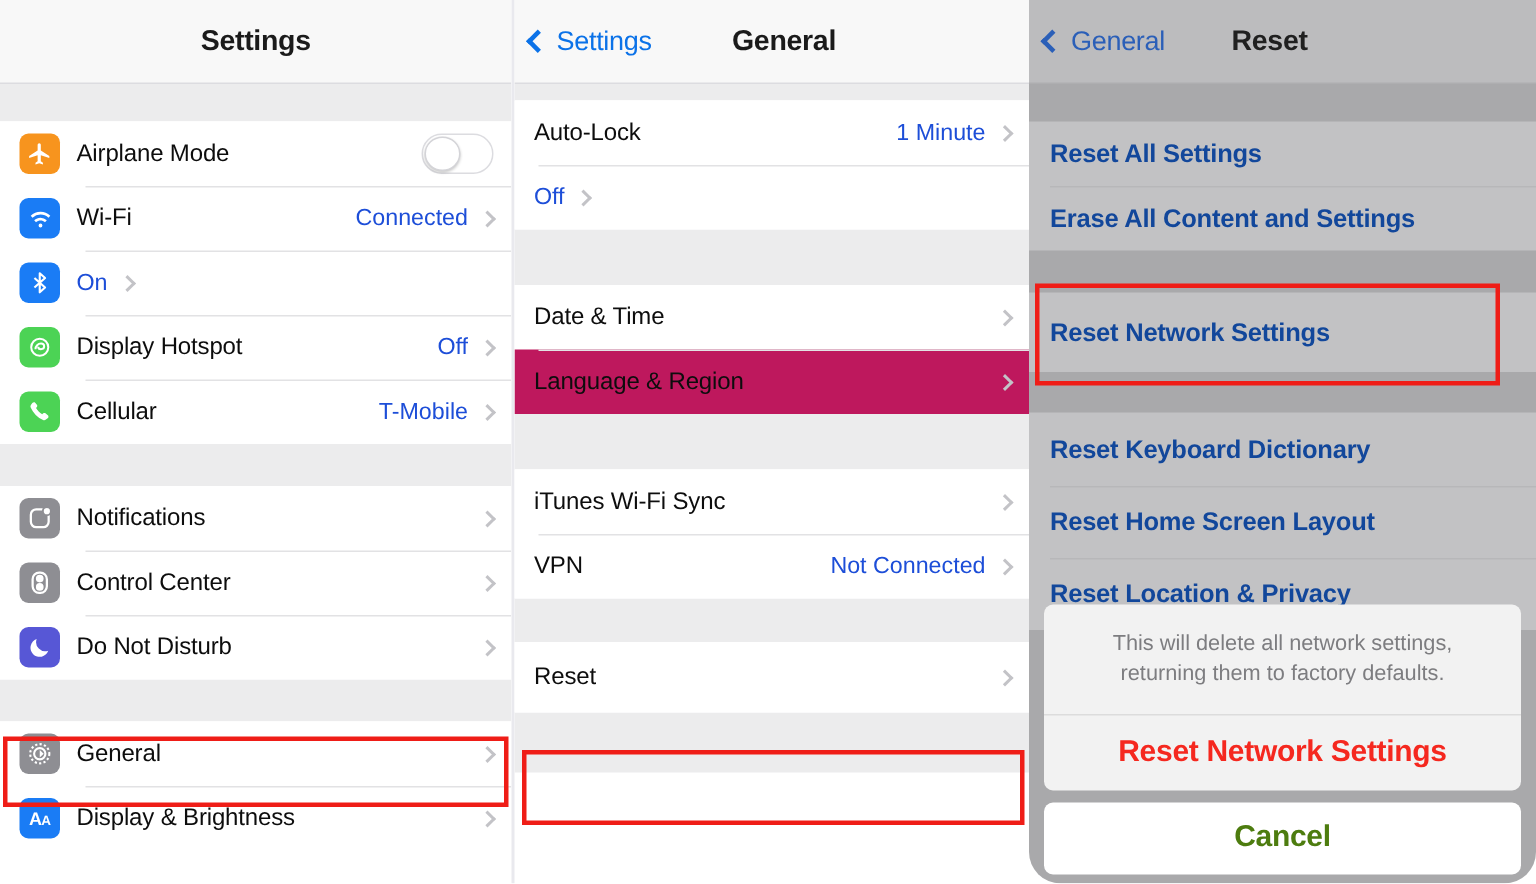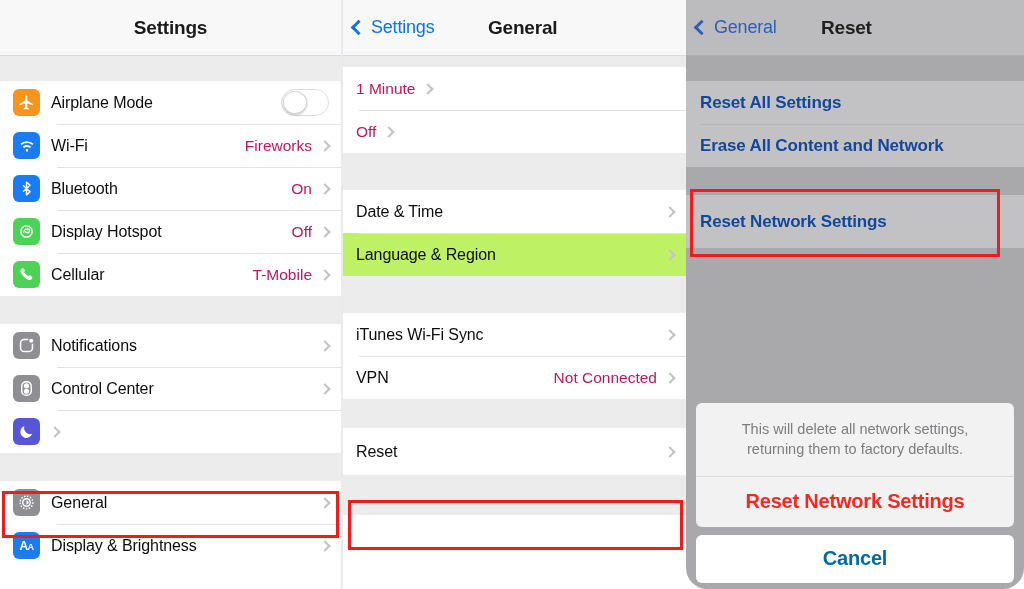"Auto-Lock" span.label { html: none -> <span>Auto-Lock</span> }
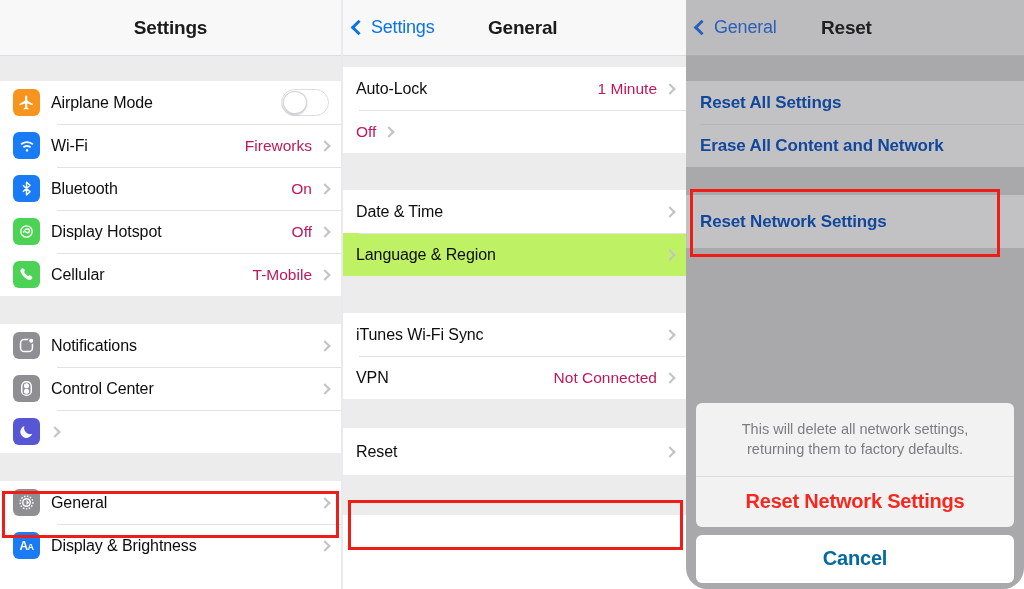"1 Minute" .value { color: #be185d -> #1d4ed8 }
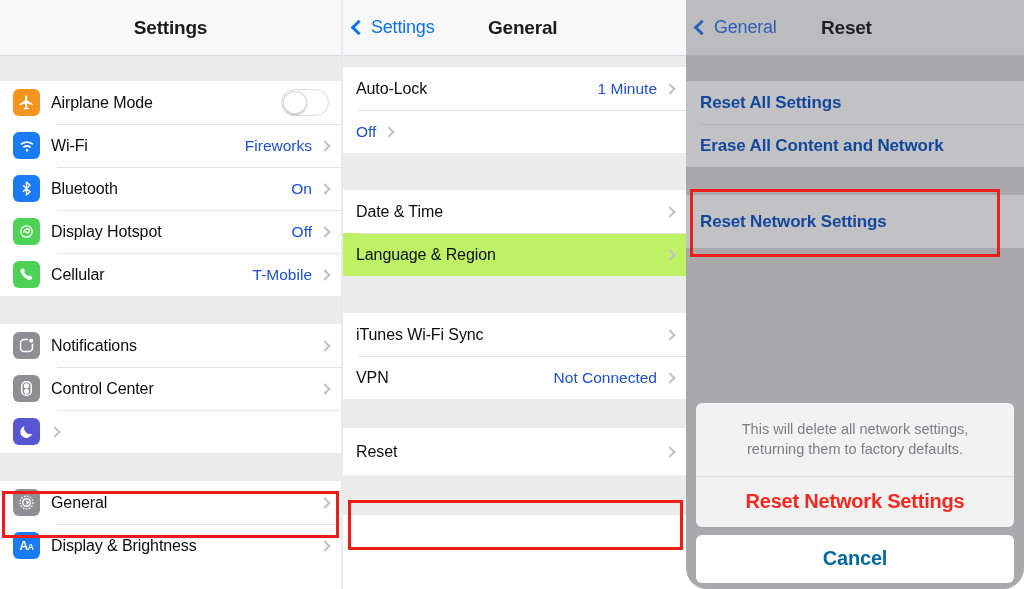"Fireworks" span.value { text: Fireworks -> Connected }
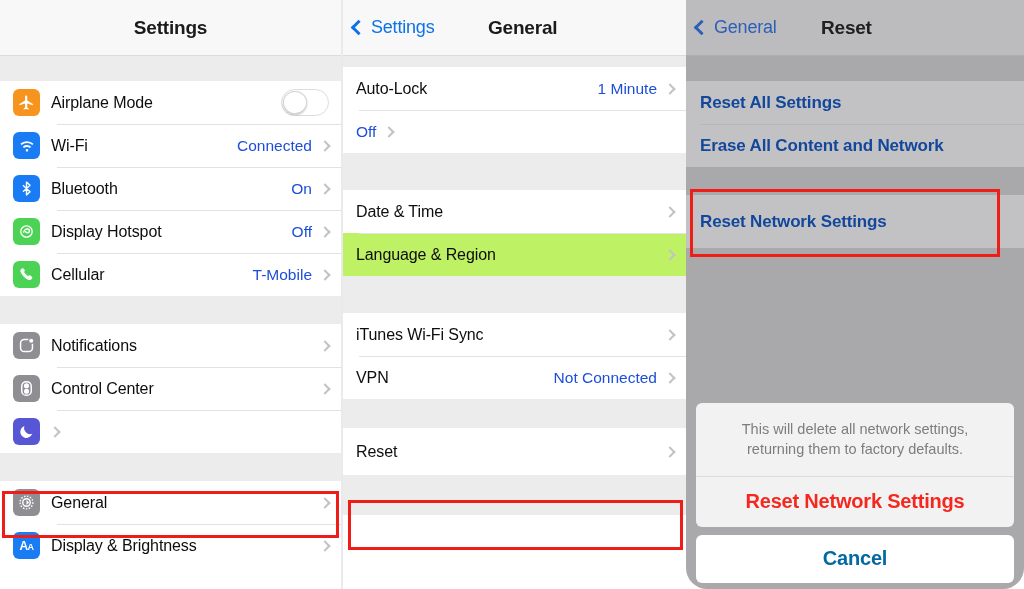"Erase All Content and Network" div.bluerow { text: Network -> Settings }
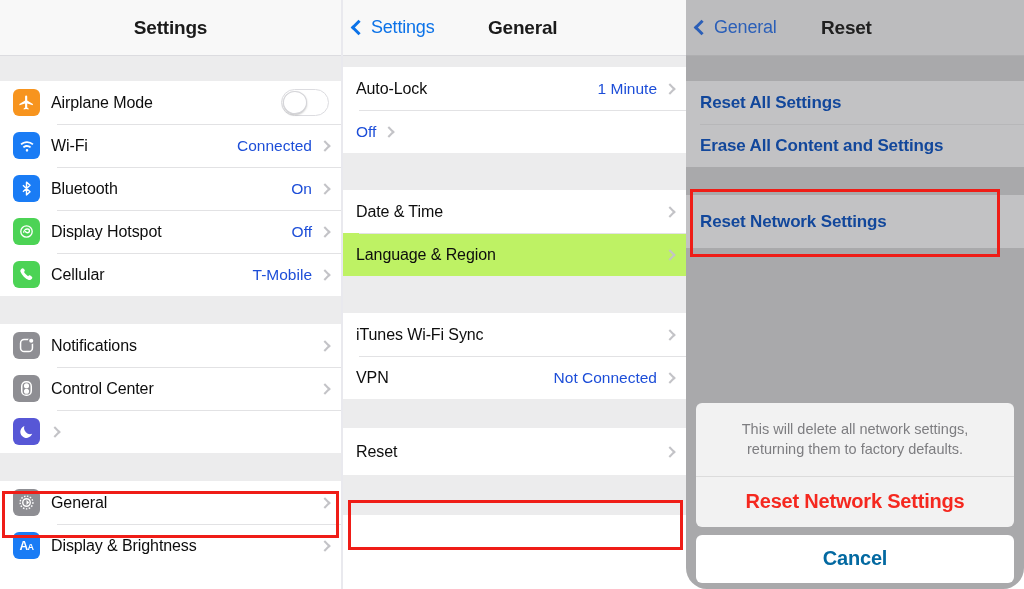"Bluetooth" span.label { html: <span>Bluetooth</span> -> none }
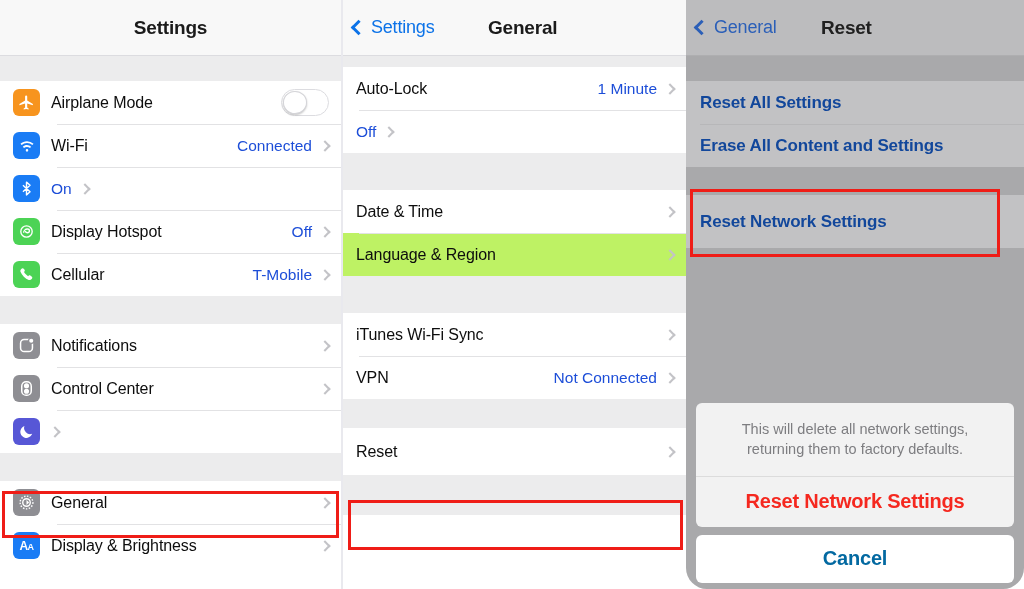"Language & Region" .row.pressed { background: #bef264 -> #be185d }
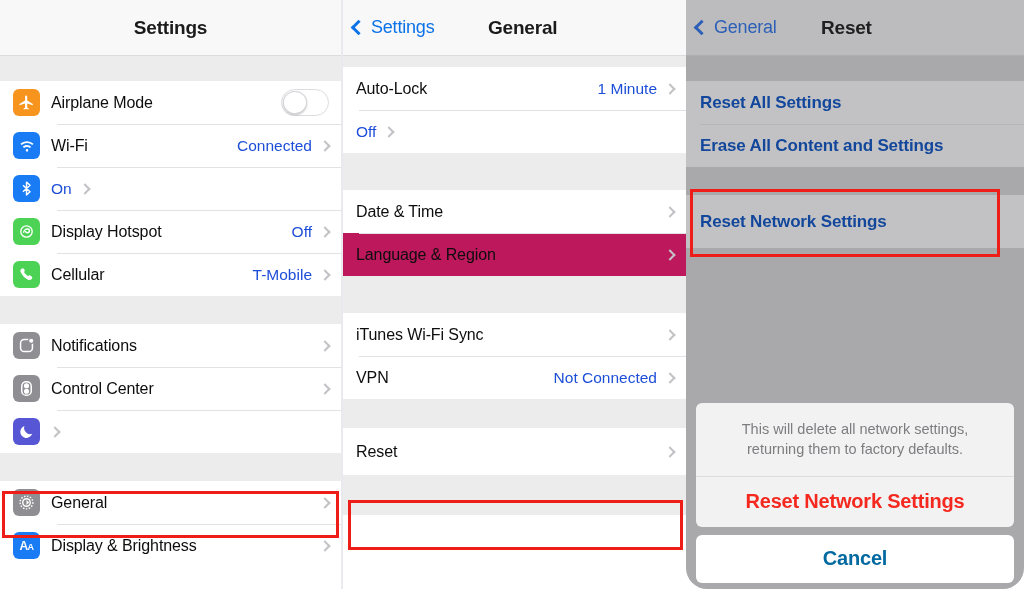"Reset Keyboard Dictionary" div { html: none -> <div> <div>Reset Keyboard Dictionary</div> <div>Reset Home Screen Layout</div> <div>Reset Location &amp; Privacy</div> </div> }
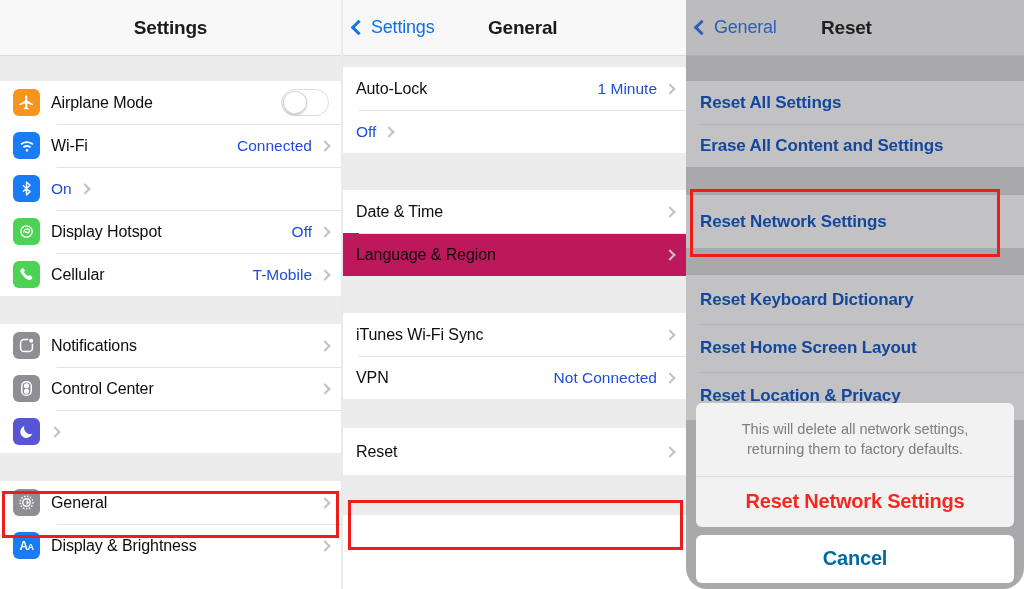"Do Not Disturb" span.label { html: none -> <span>Do Not Disturb</span> }
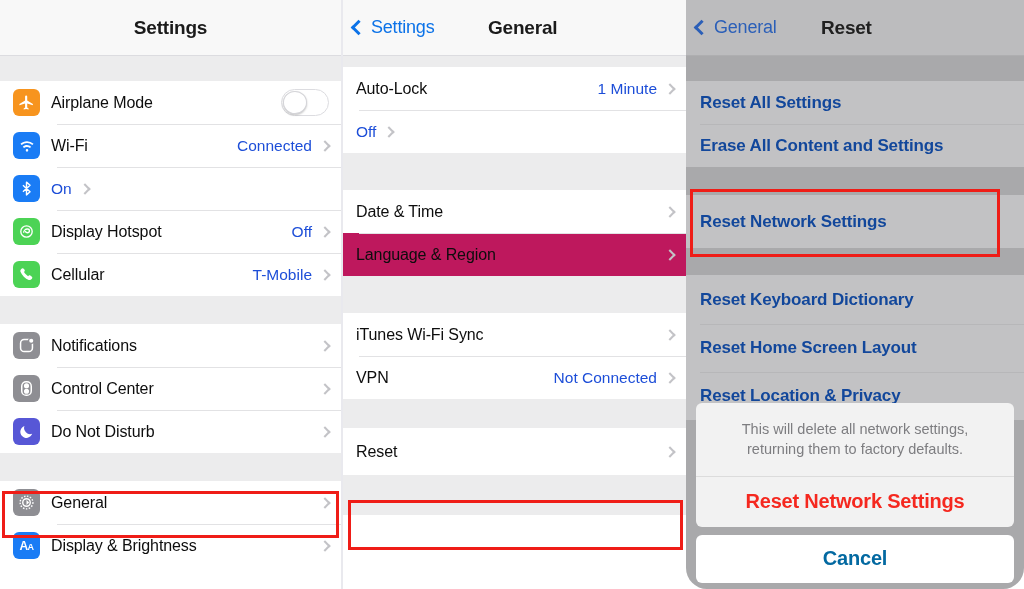"Cancel" .sheet-cancel { color: #0369a1 -> #4d7c0f }
